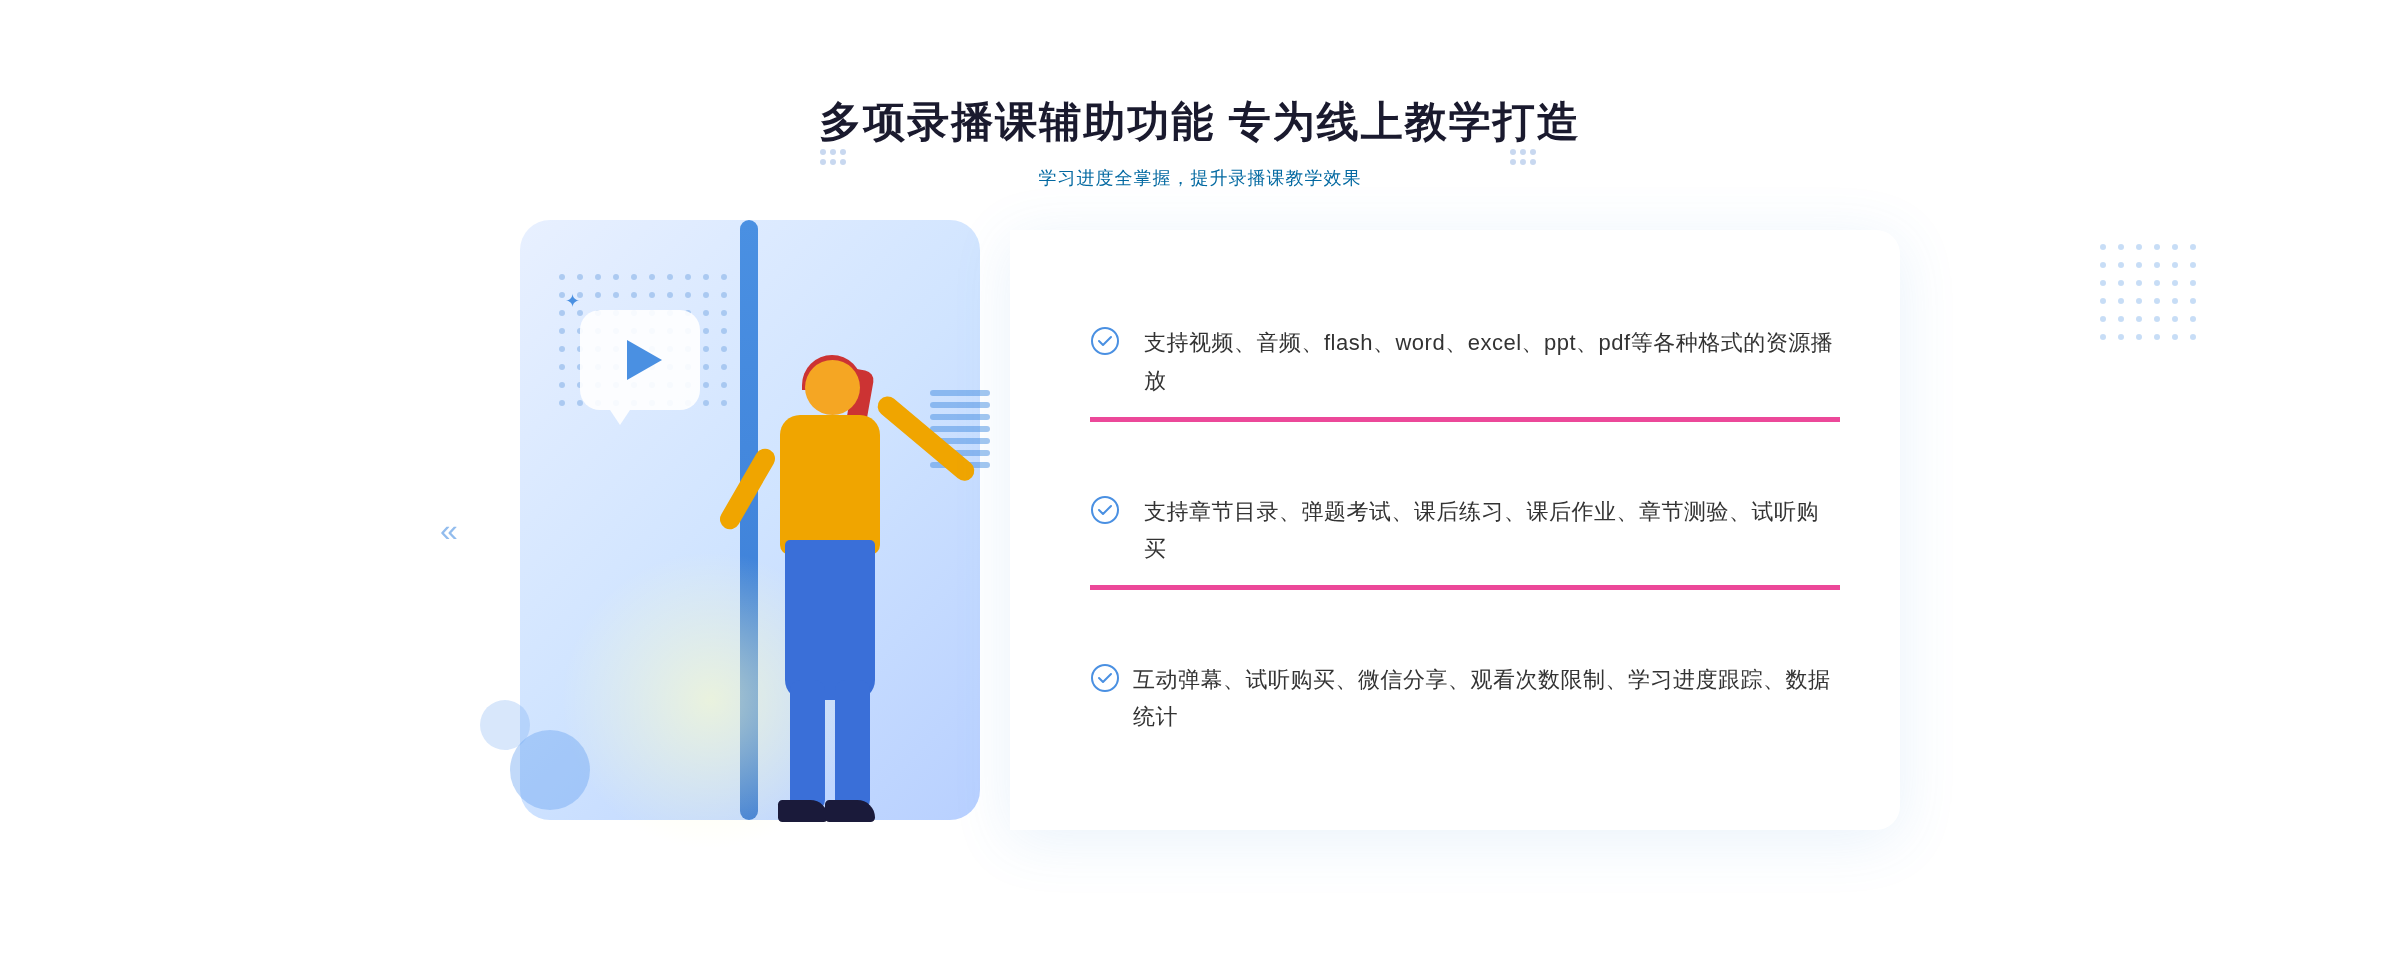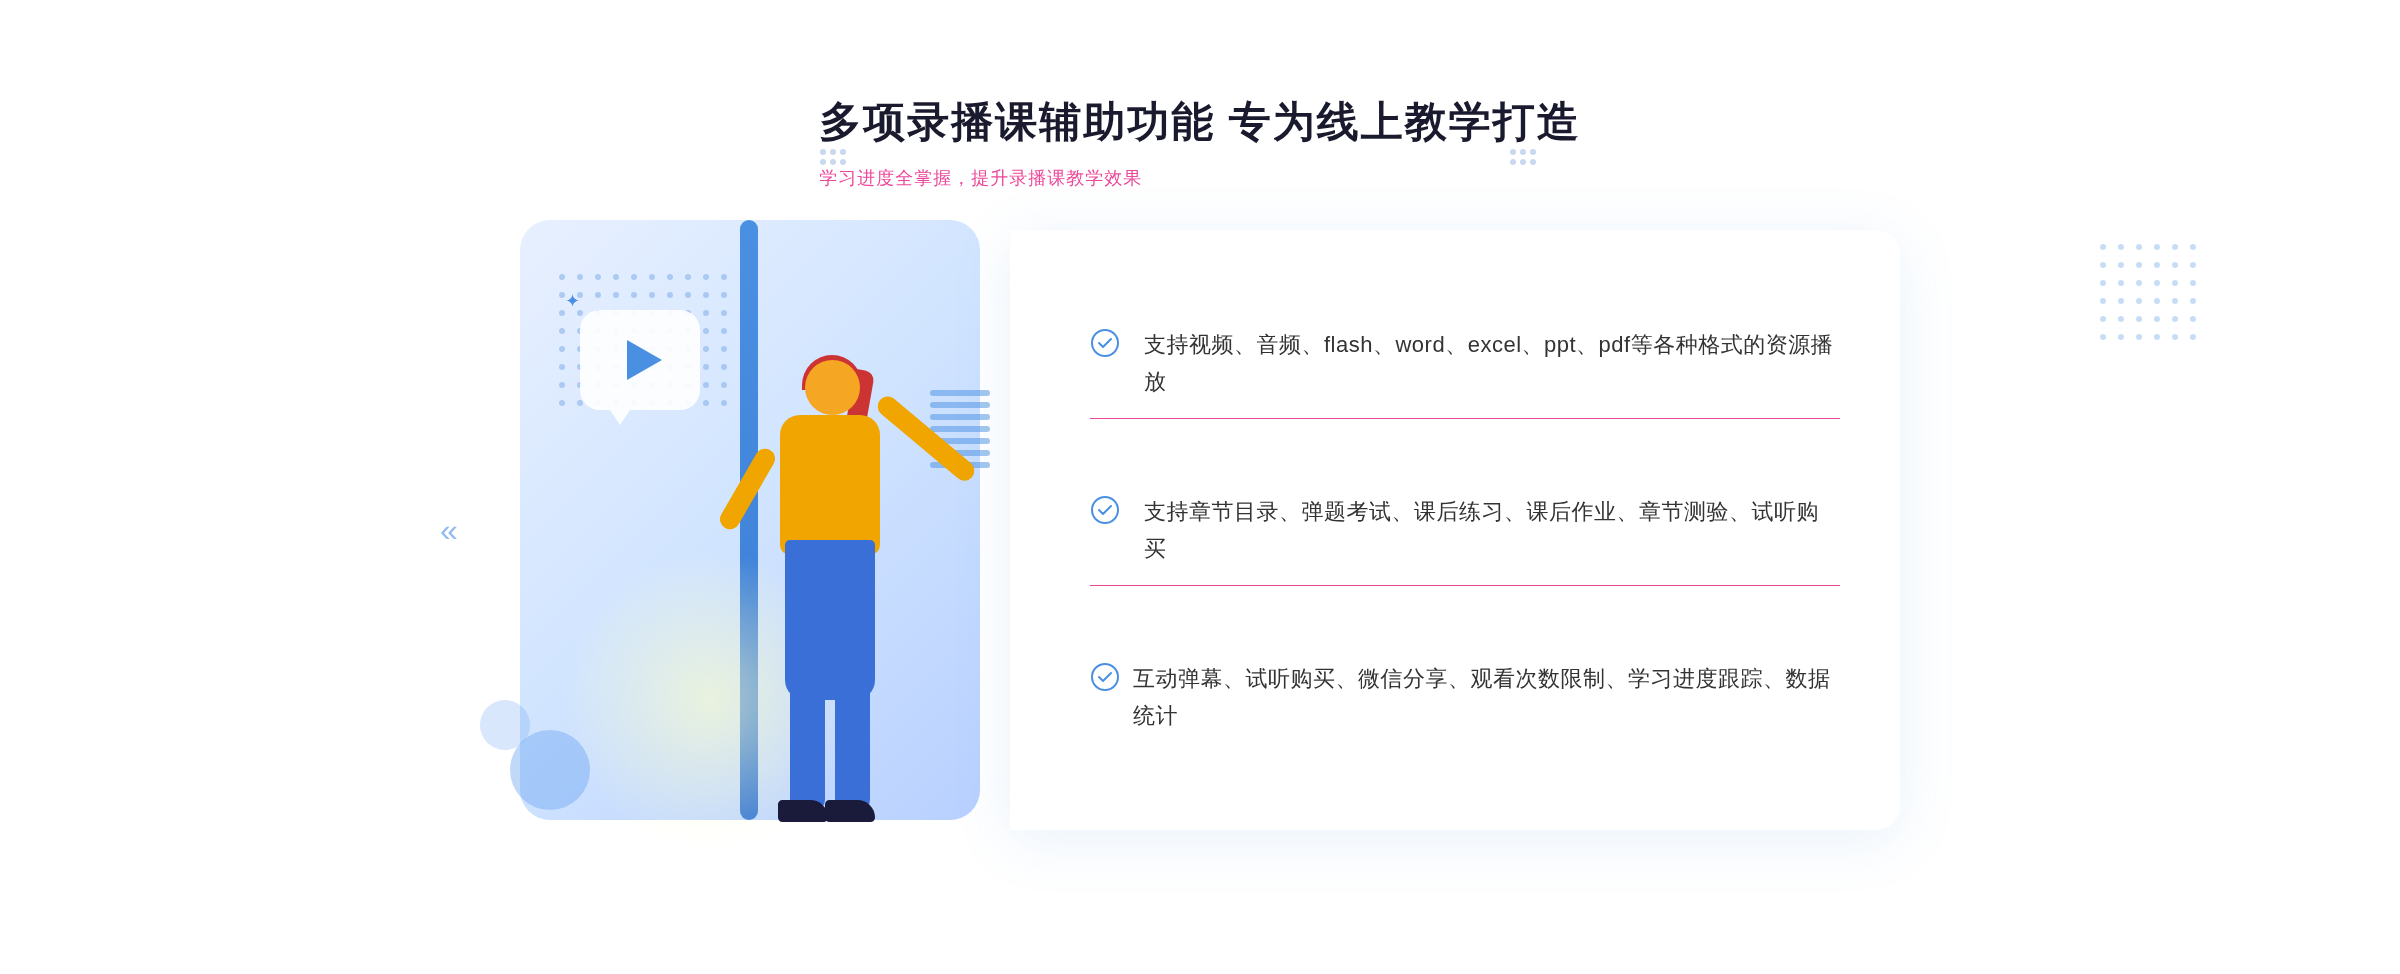"多项录播课辅助功能 专为线上教学打造" .header-section { text-align: none -> center }
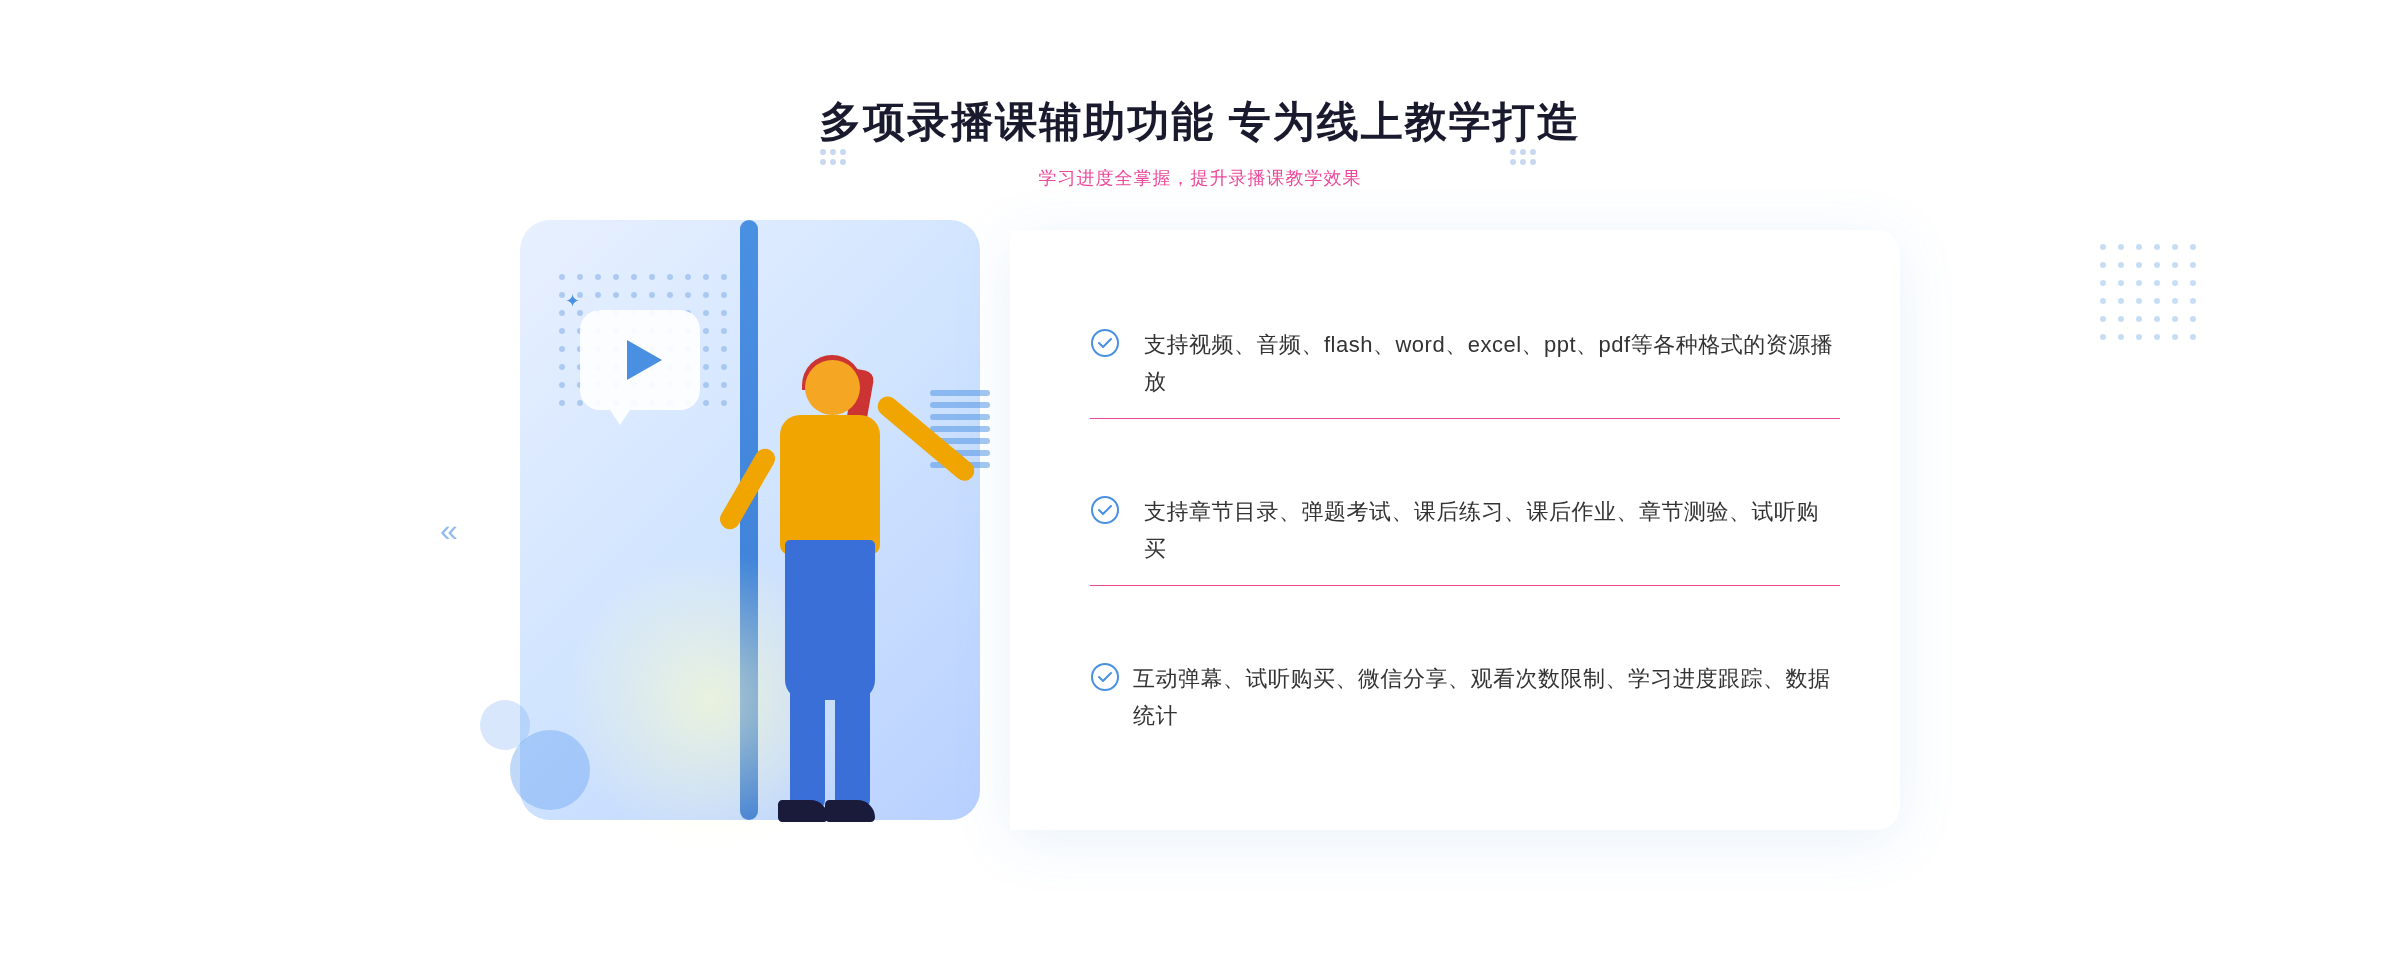"学习进度全掌握，提升录播课教学效果" .subtitle { color: #ec4899 -> #0369a1 }
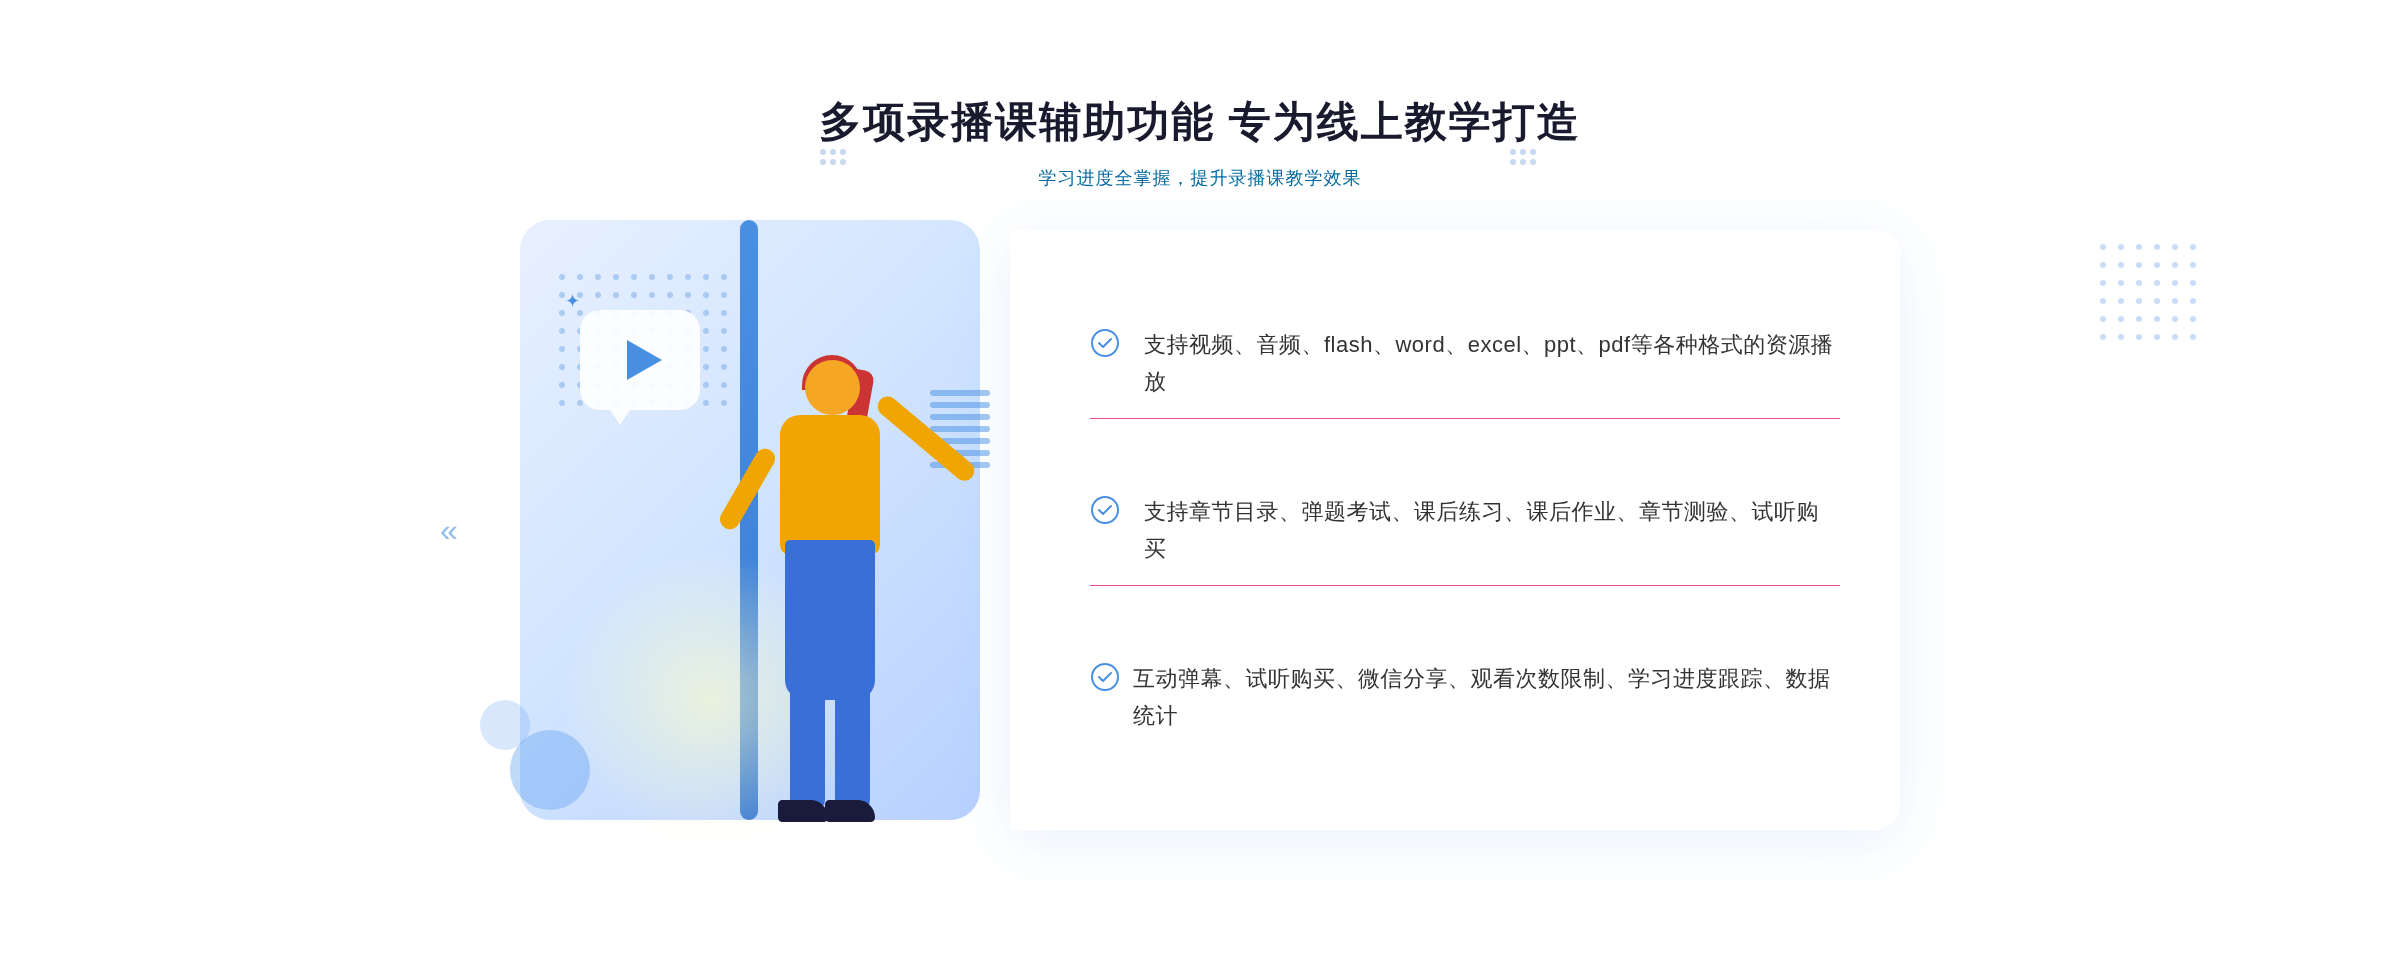"支持视频、音频、flash、word、excel、ppt、pdf等各种格式的资源" .feature-item { border-bottom: 1px solid #ec4899 -> 5px solid #ec4899 }
